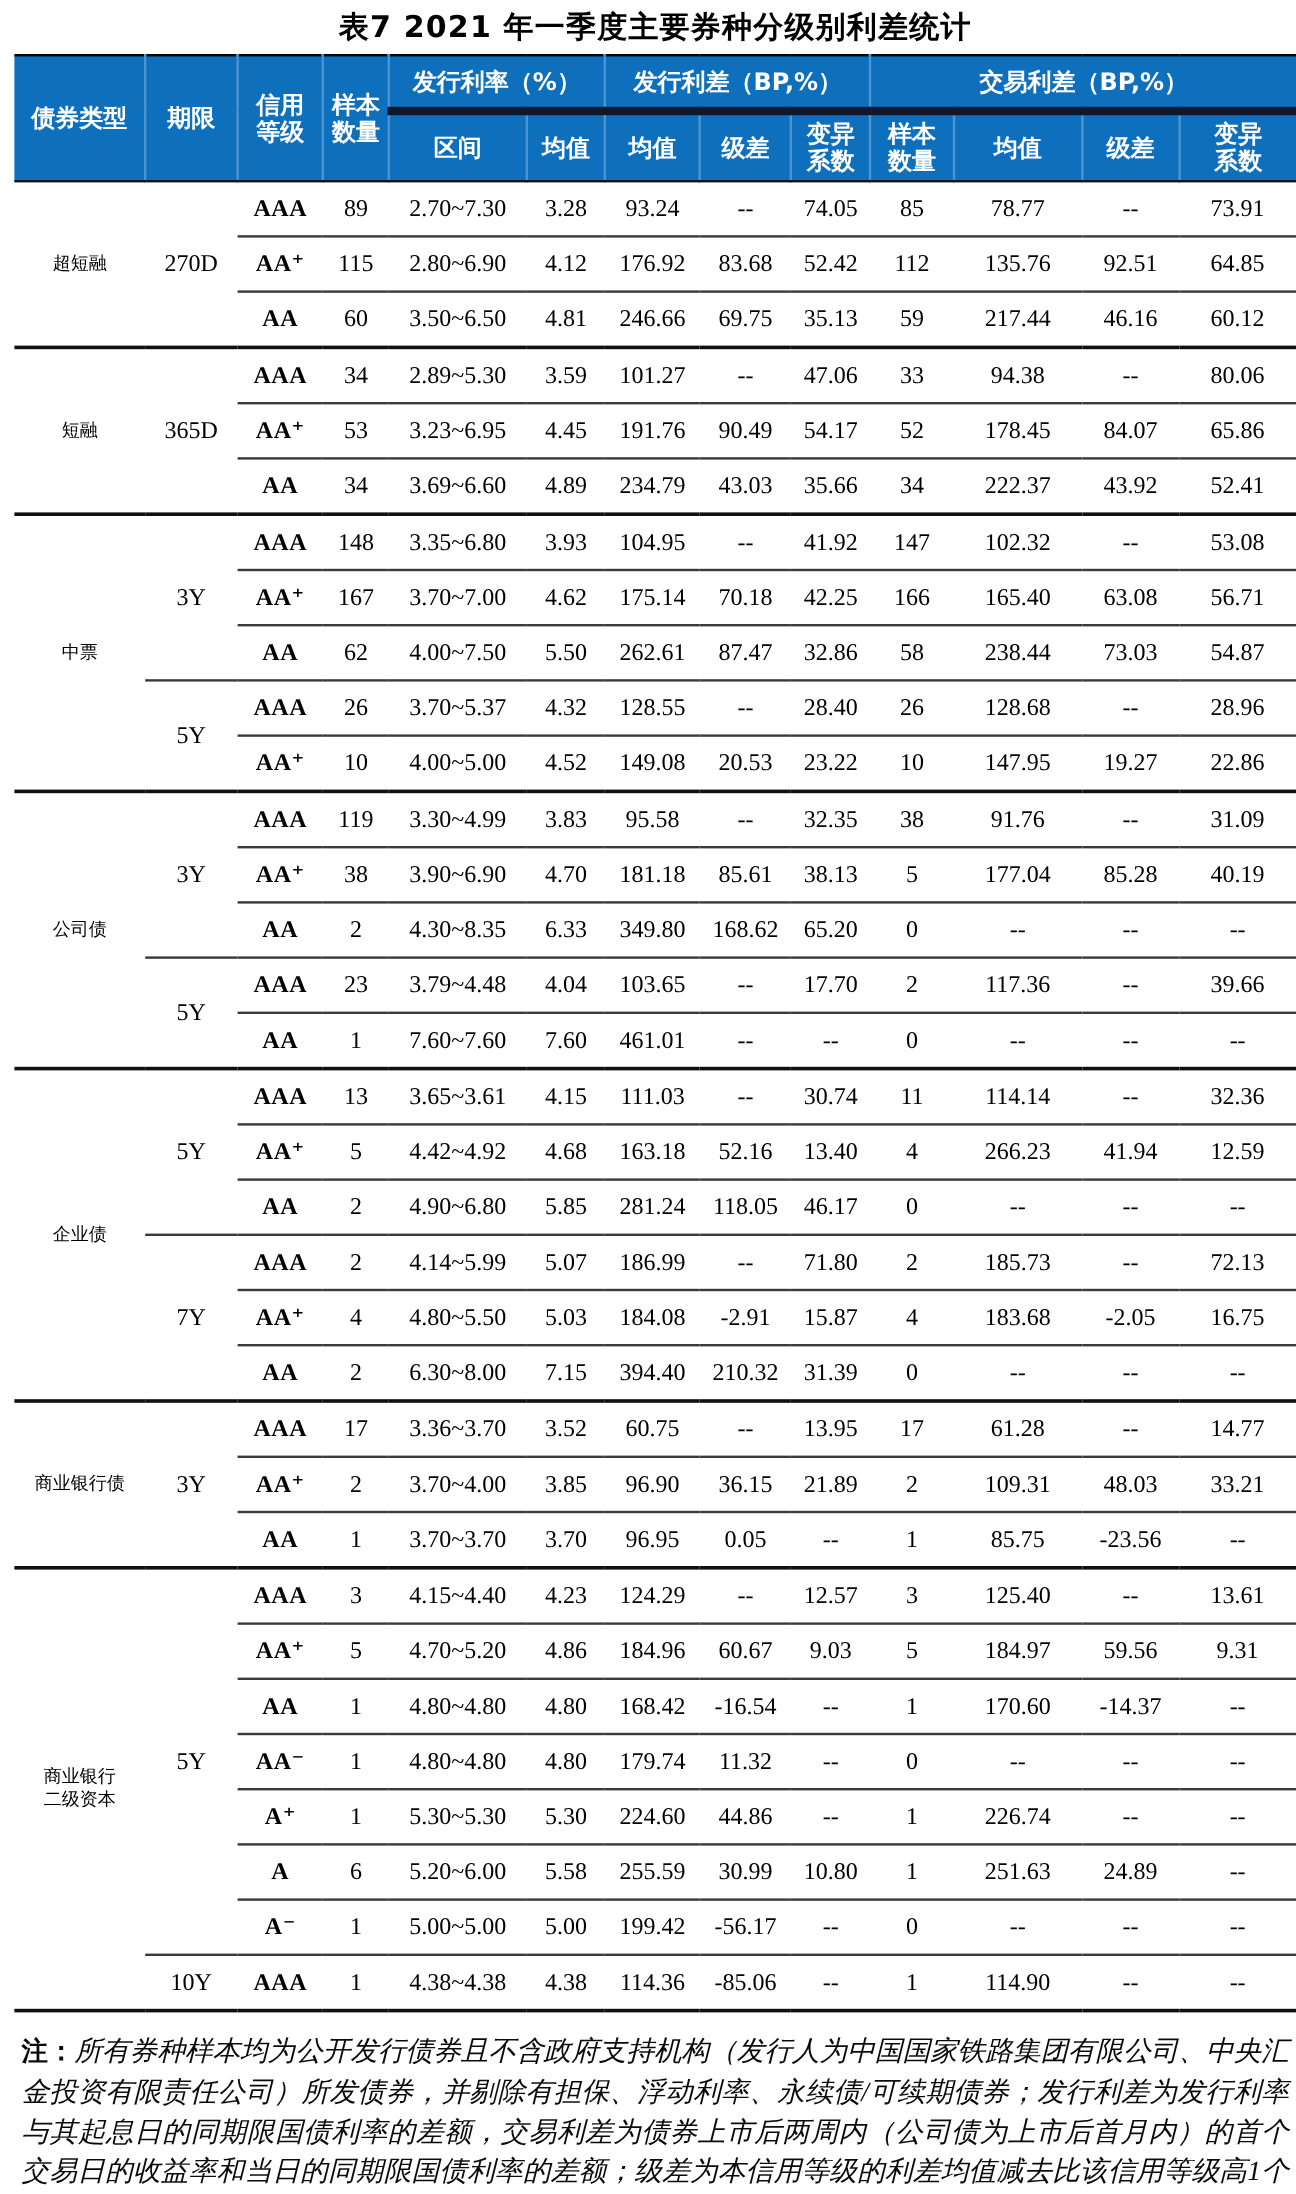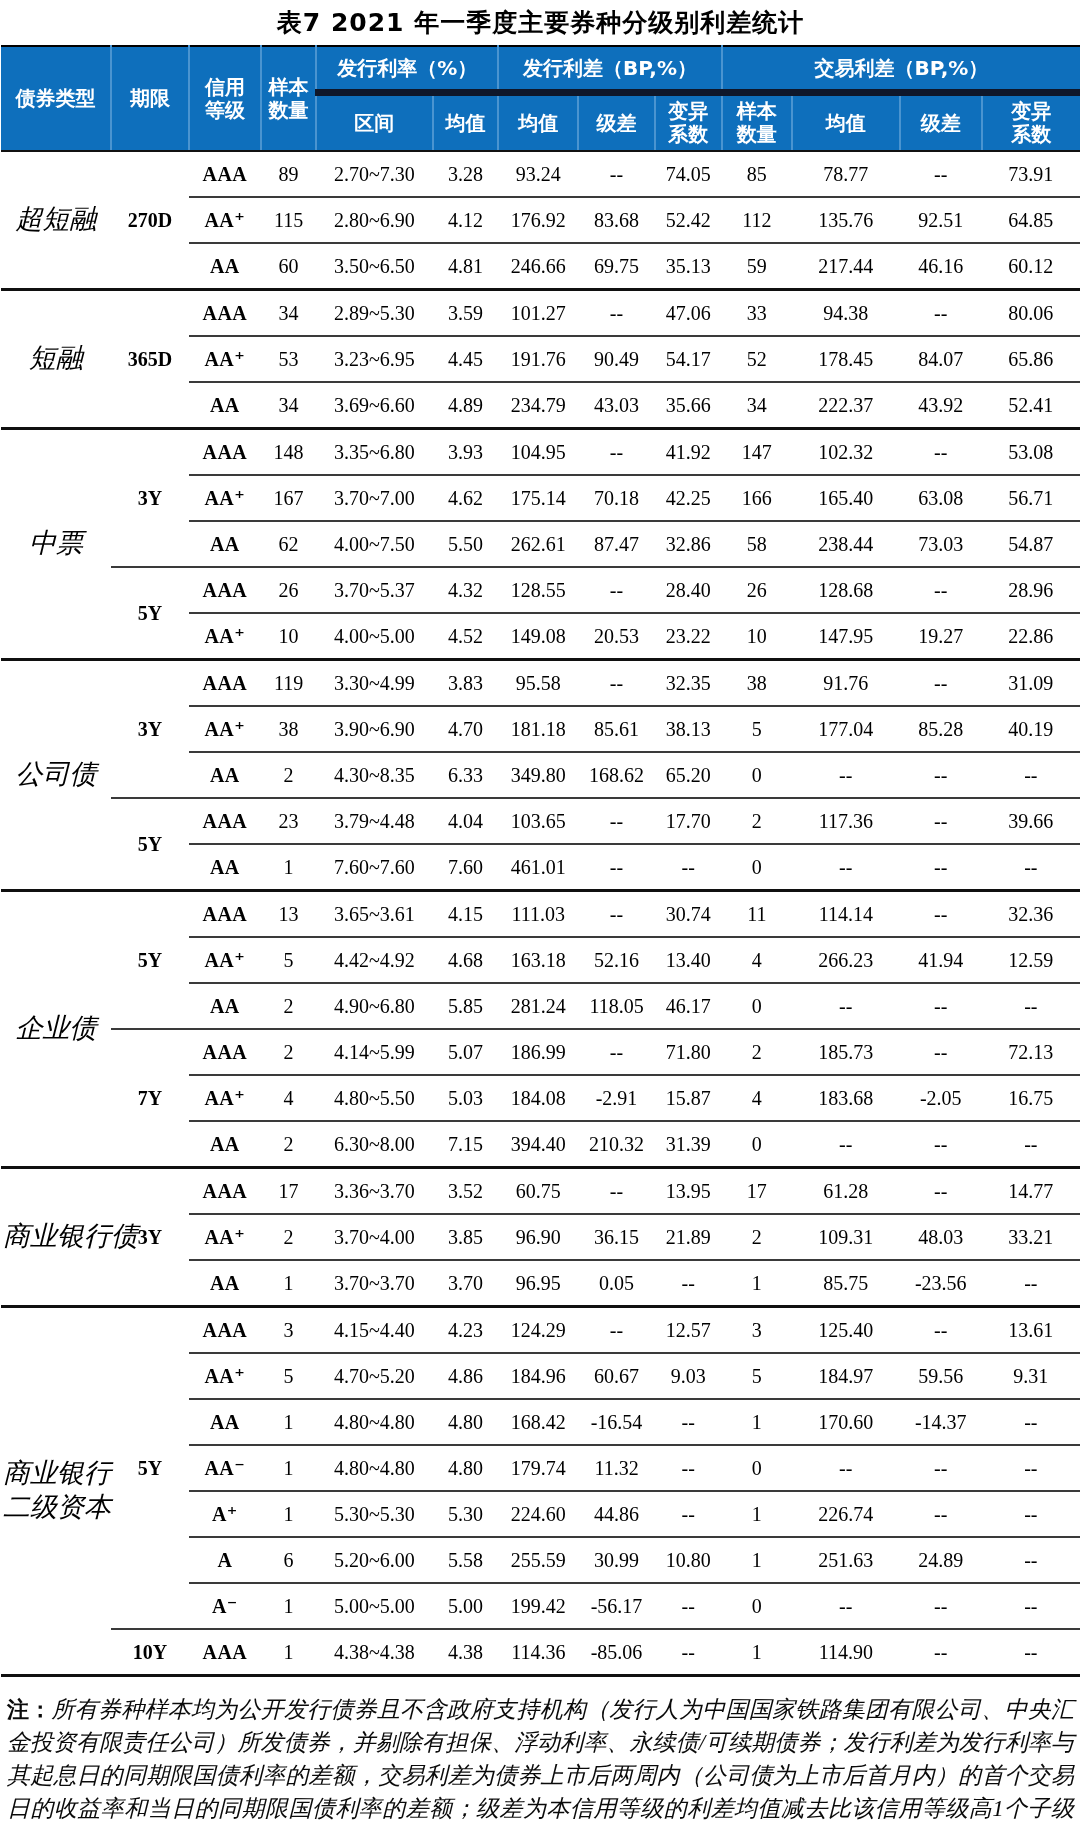"表7 2021 年一季度主要券种分级别利差统计" .page { padding: 6px 0 0 1px -> 6px 0 0 12px }
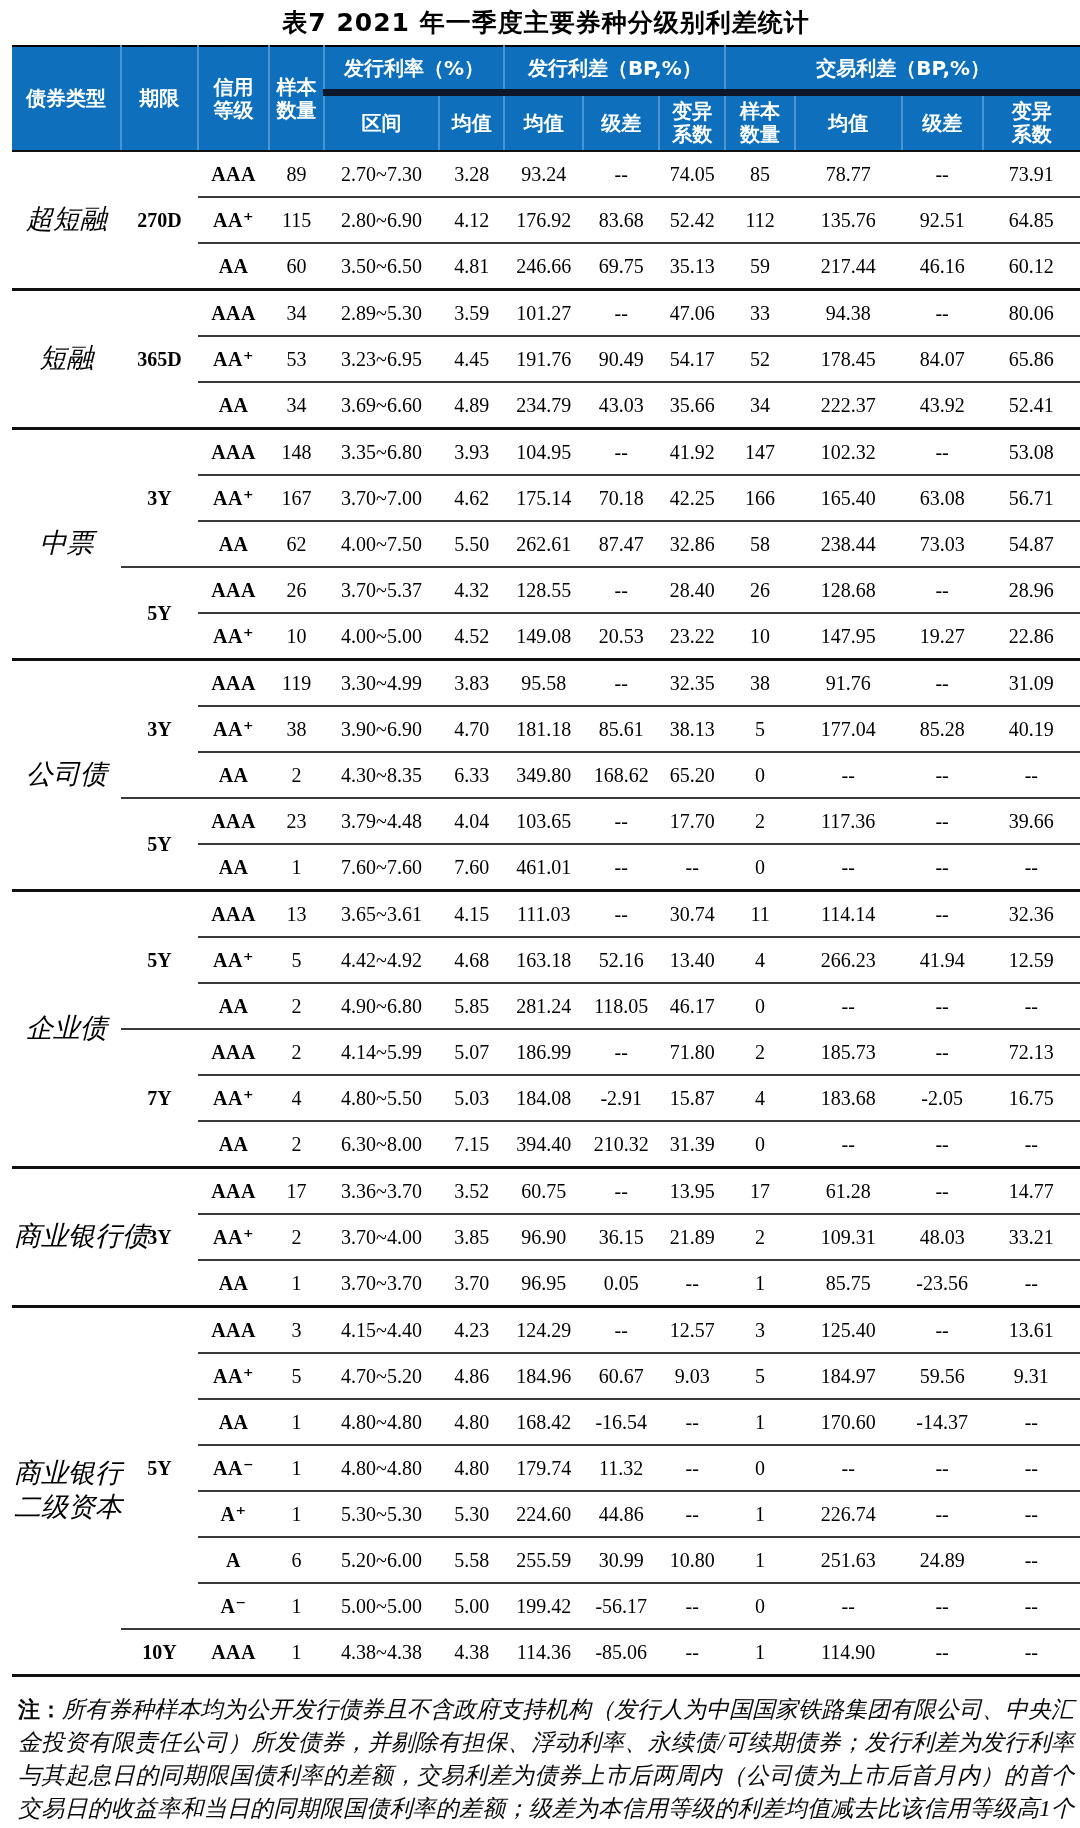"超短融" td.bond { font-size: 27px -> 15px; font-style: italic -> none }
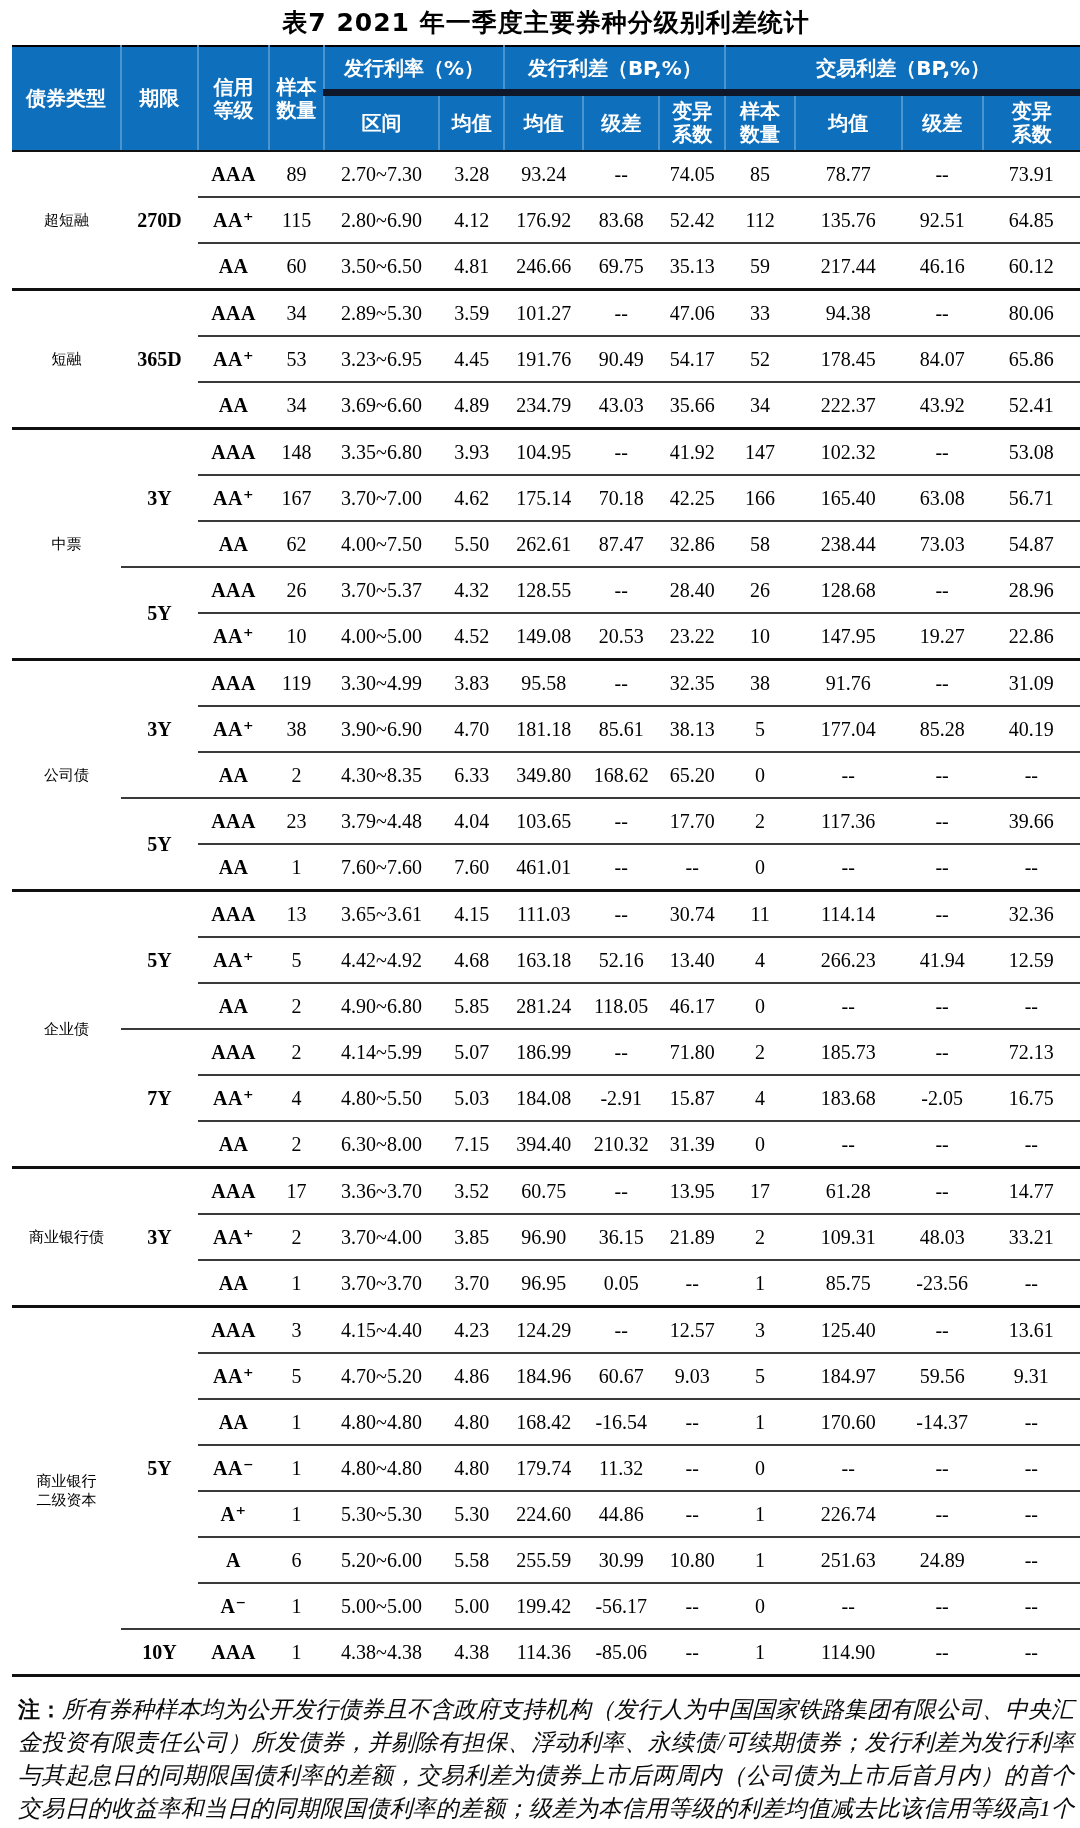"270D" td.term { font-weight: 700 -> 400 }
